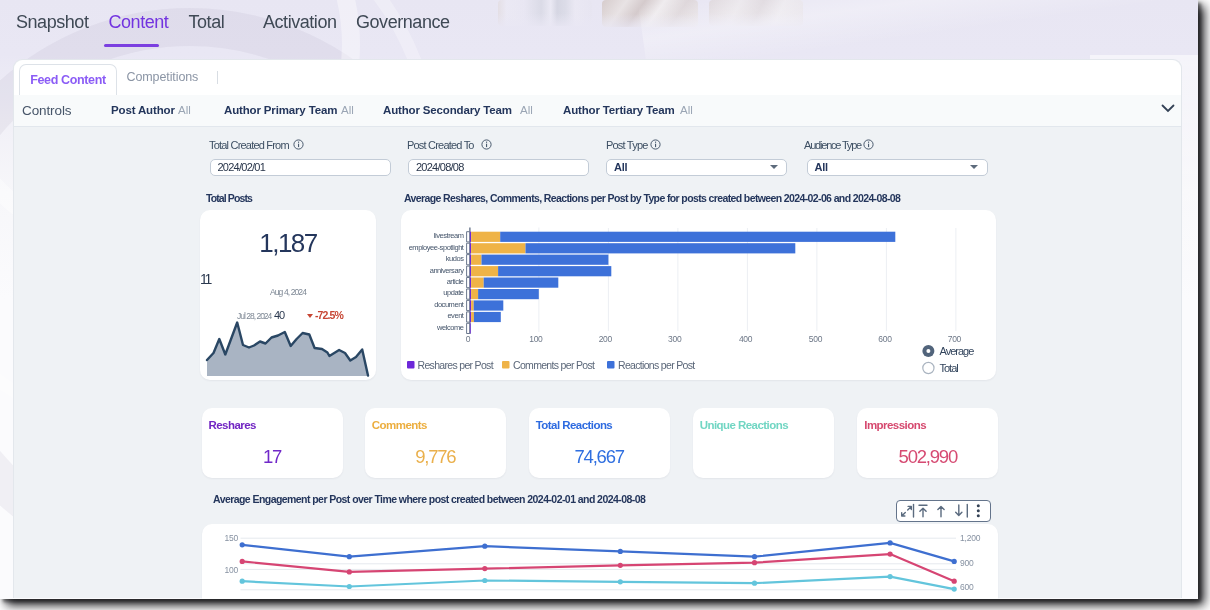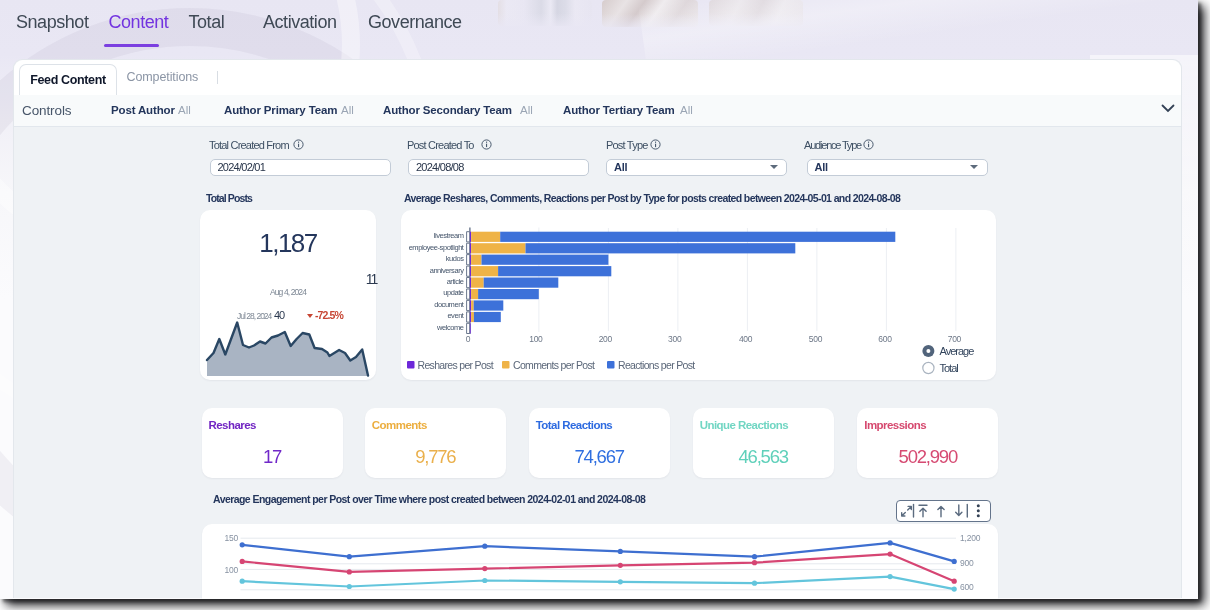"Governance" div.navtab { margin-left: 12px -> none }
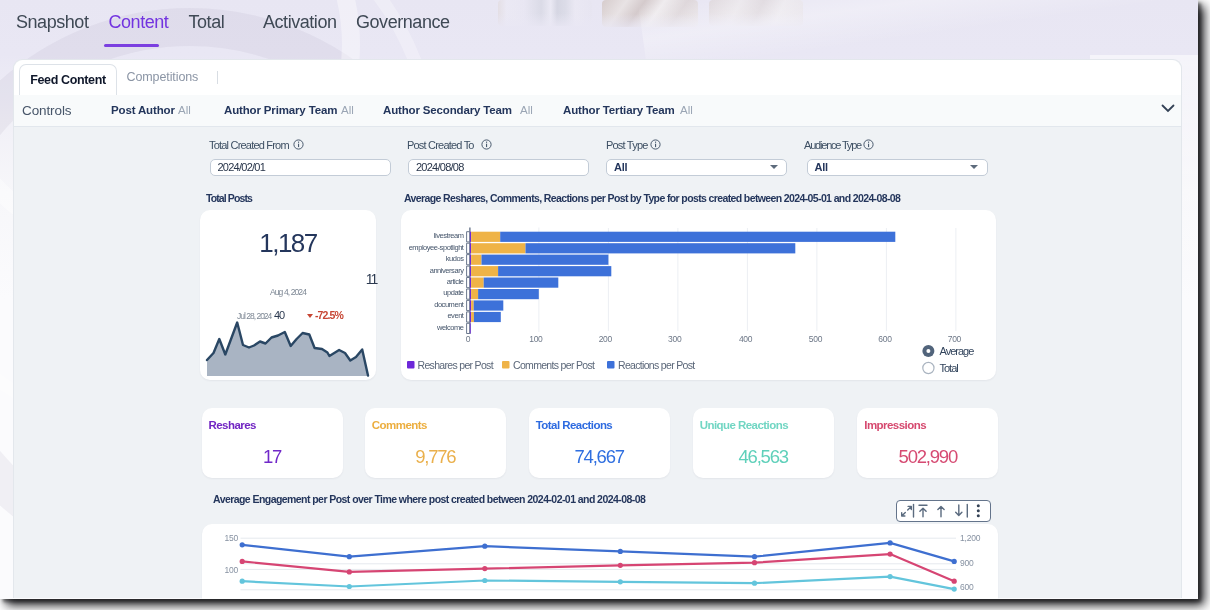"Feed Content" #feedtab { color: #0f172a -> #8b5cf6 }
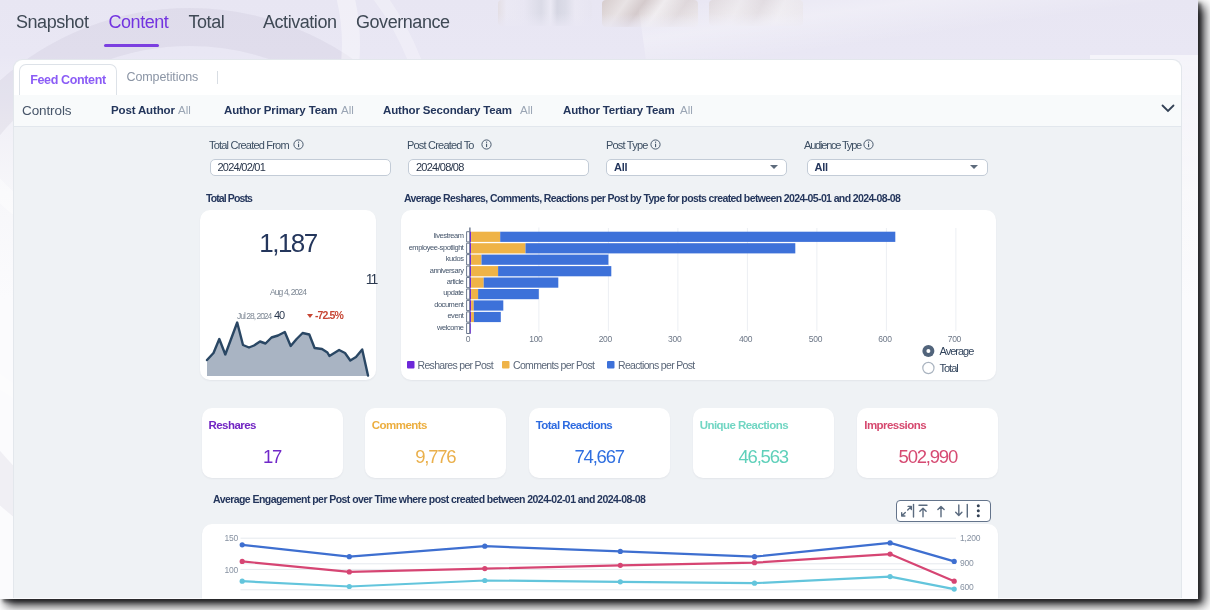"Average Reshares, Comments, Reactions" div.sect-title { text: 2024-05-01 -> 2024-02-06 }
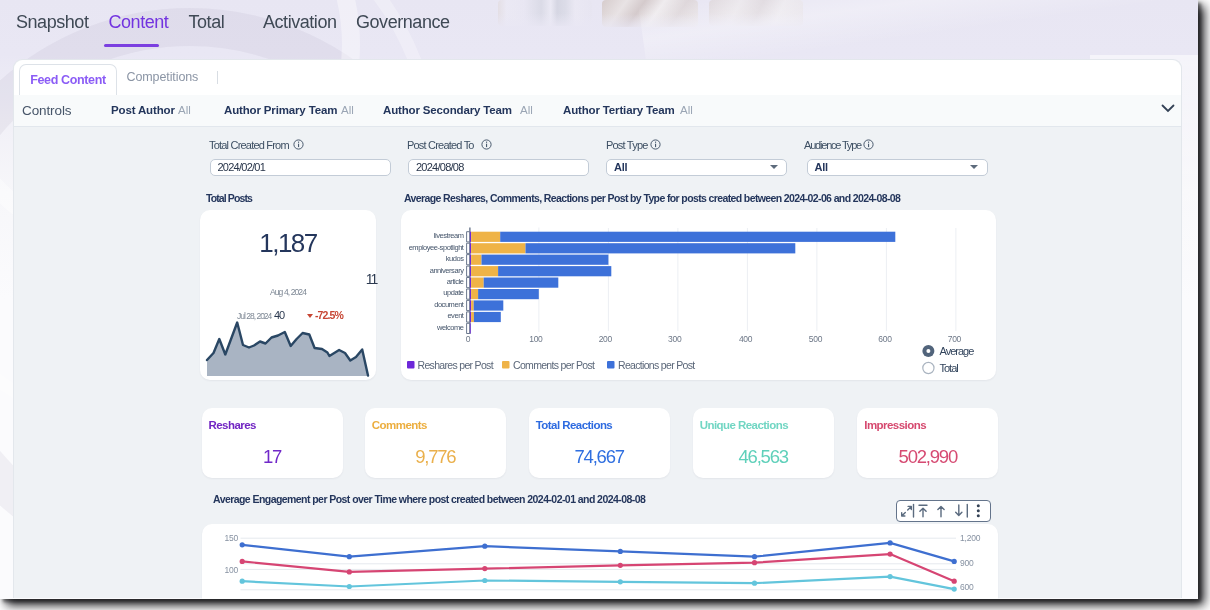"11" div.abs { text-align: right -> left }
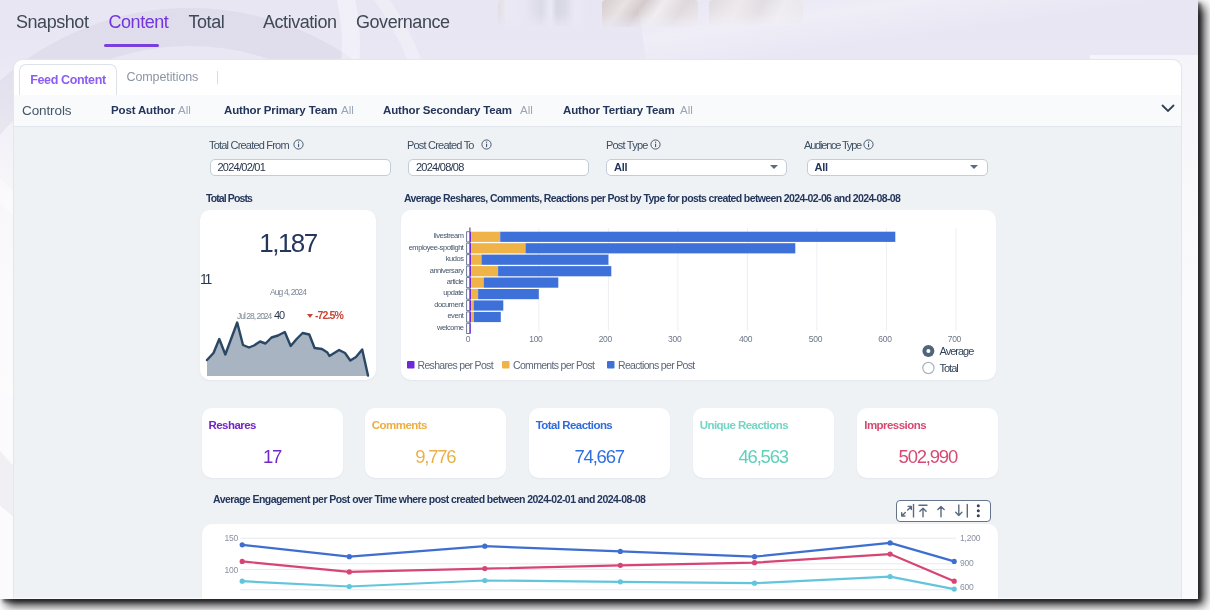"46,563" div.kpi-v { html: <div>46,563</div> -> none }
